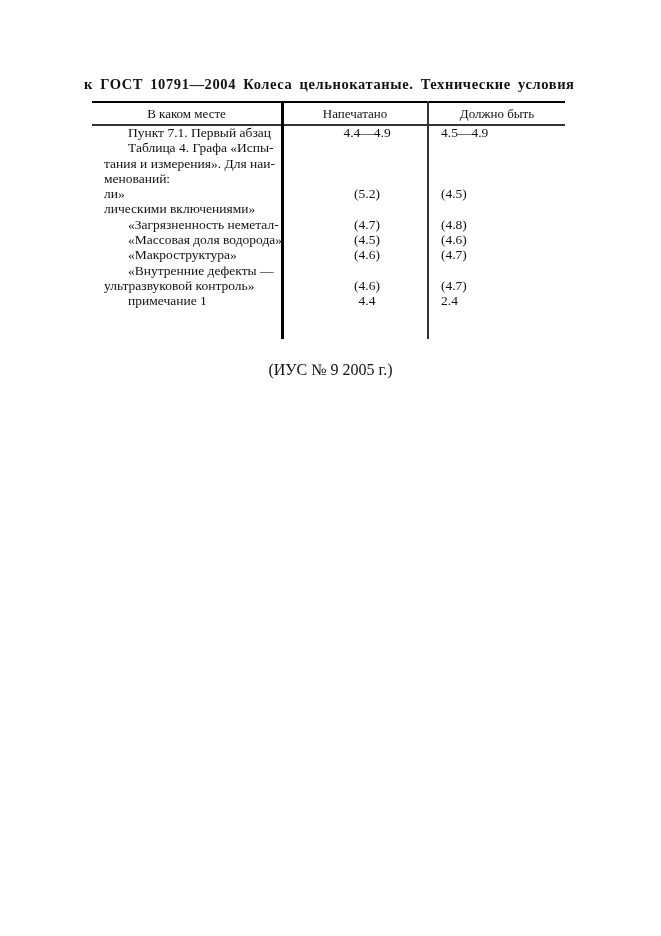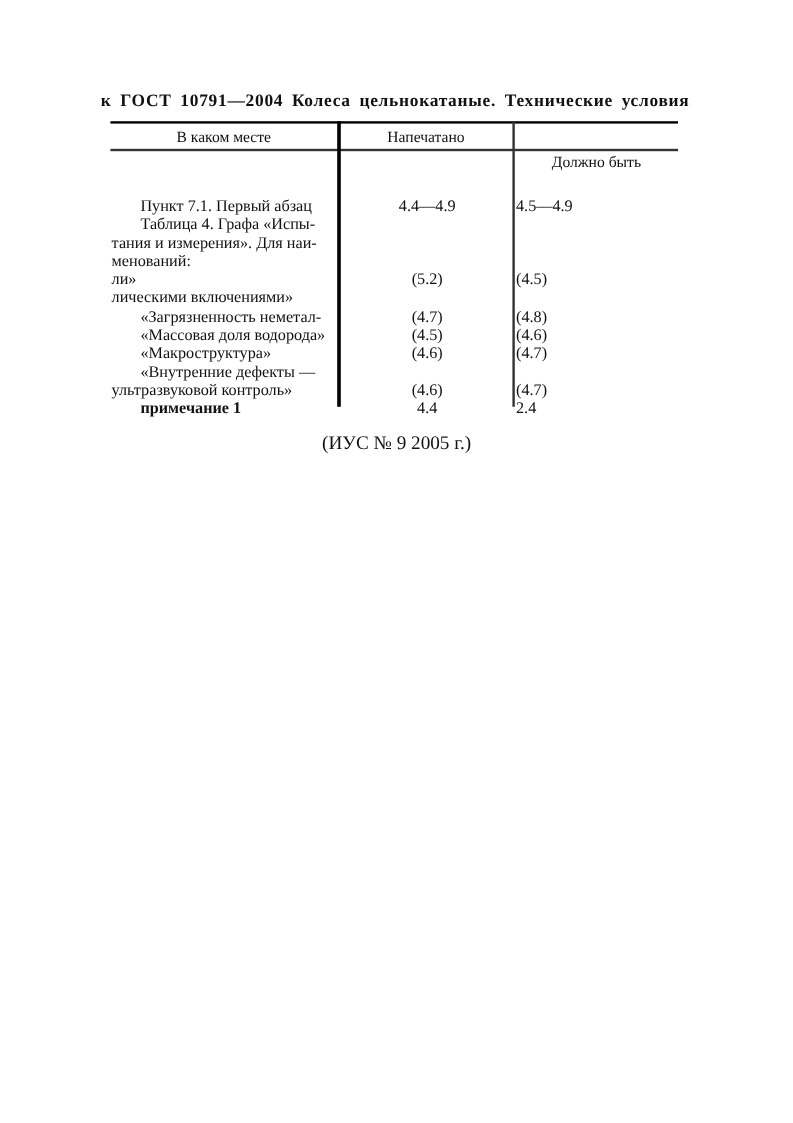"Должно быть" .h3 { margin-top: 21px -> none }
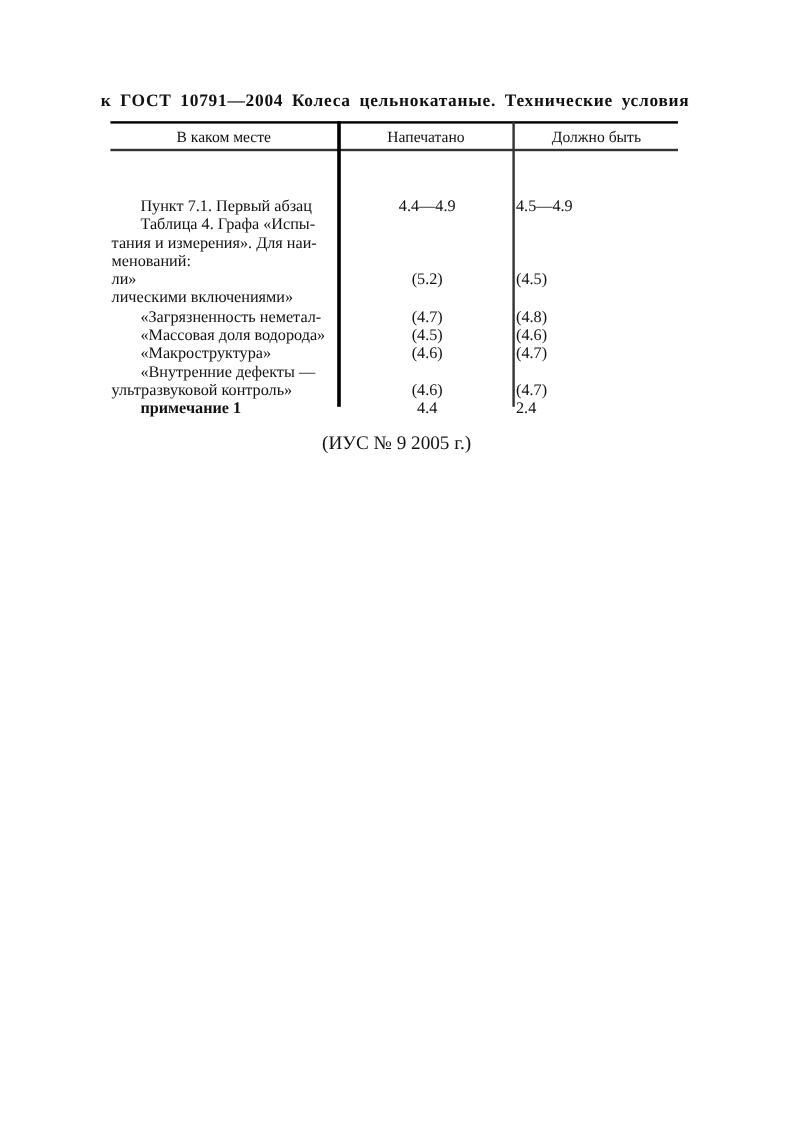"Пункт 7.1. Первый абзац" .rows { left: 1px -> 12px; margin-top: 39px -> none }
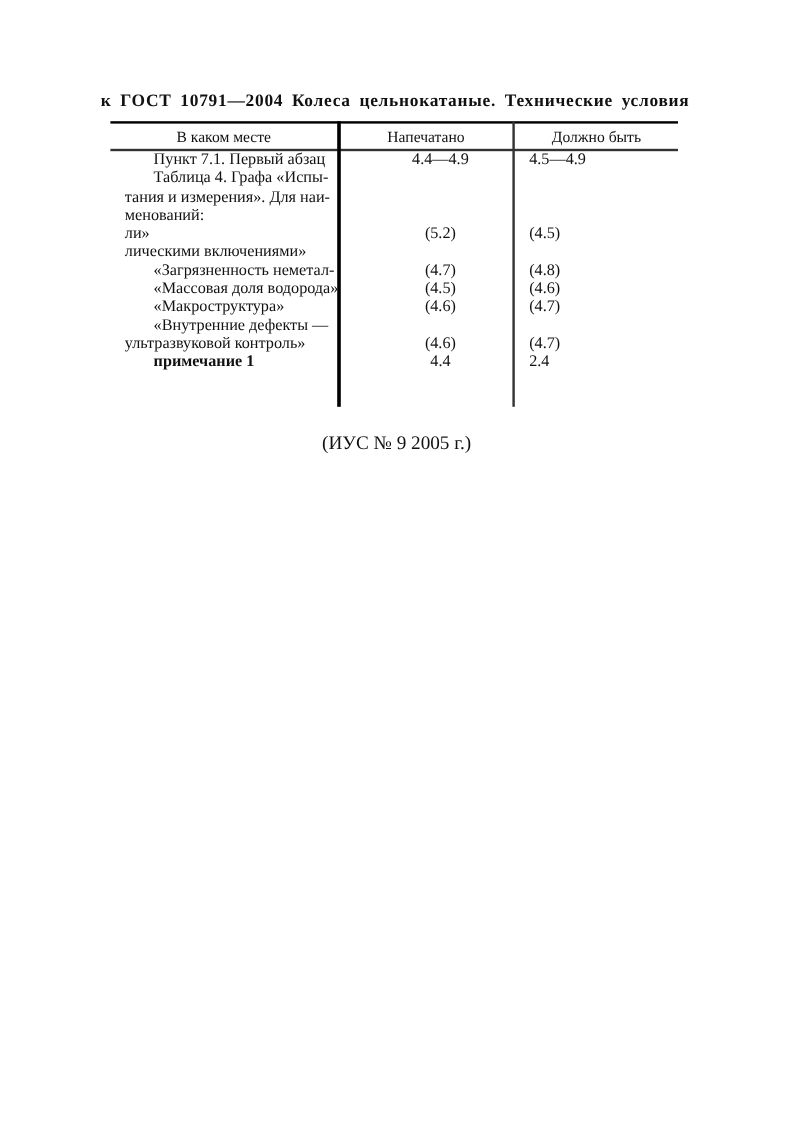"примечание 1" div.c1 { font-weight: bold -> none }
